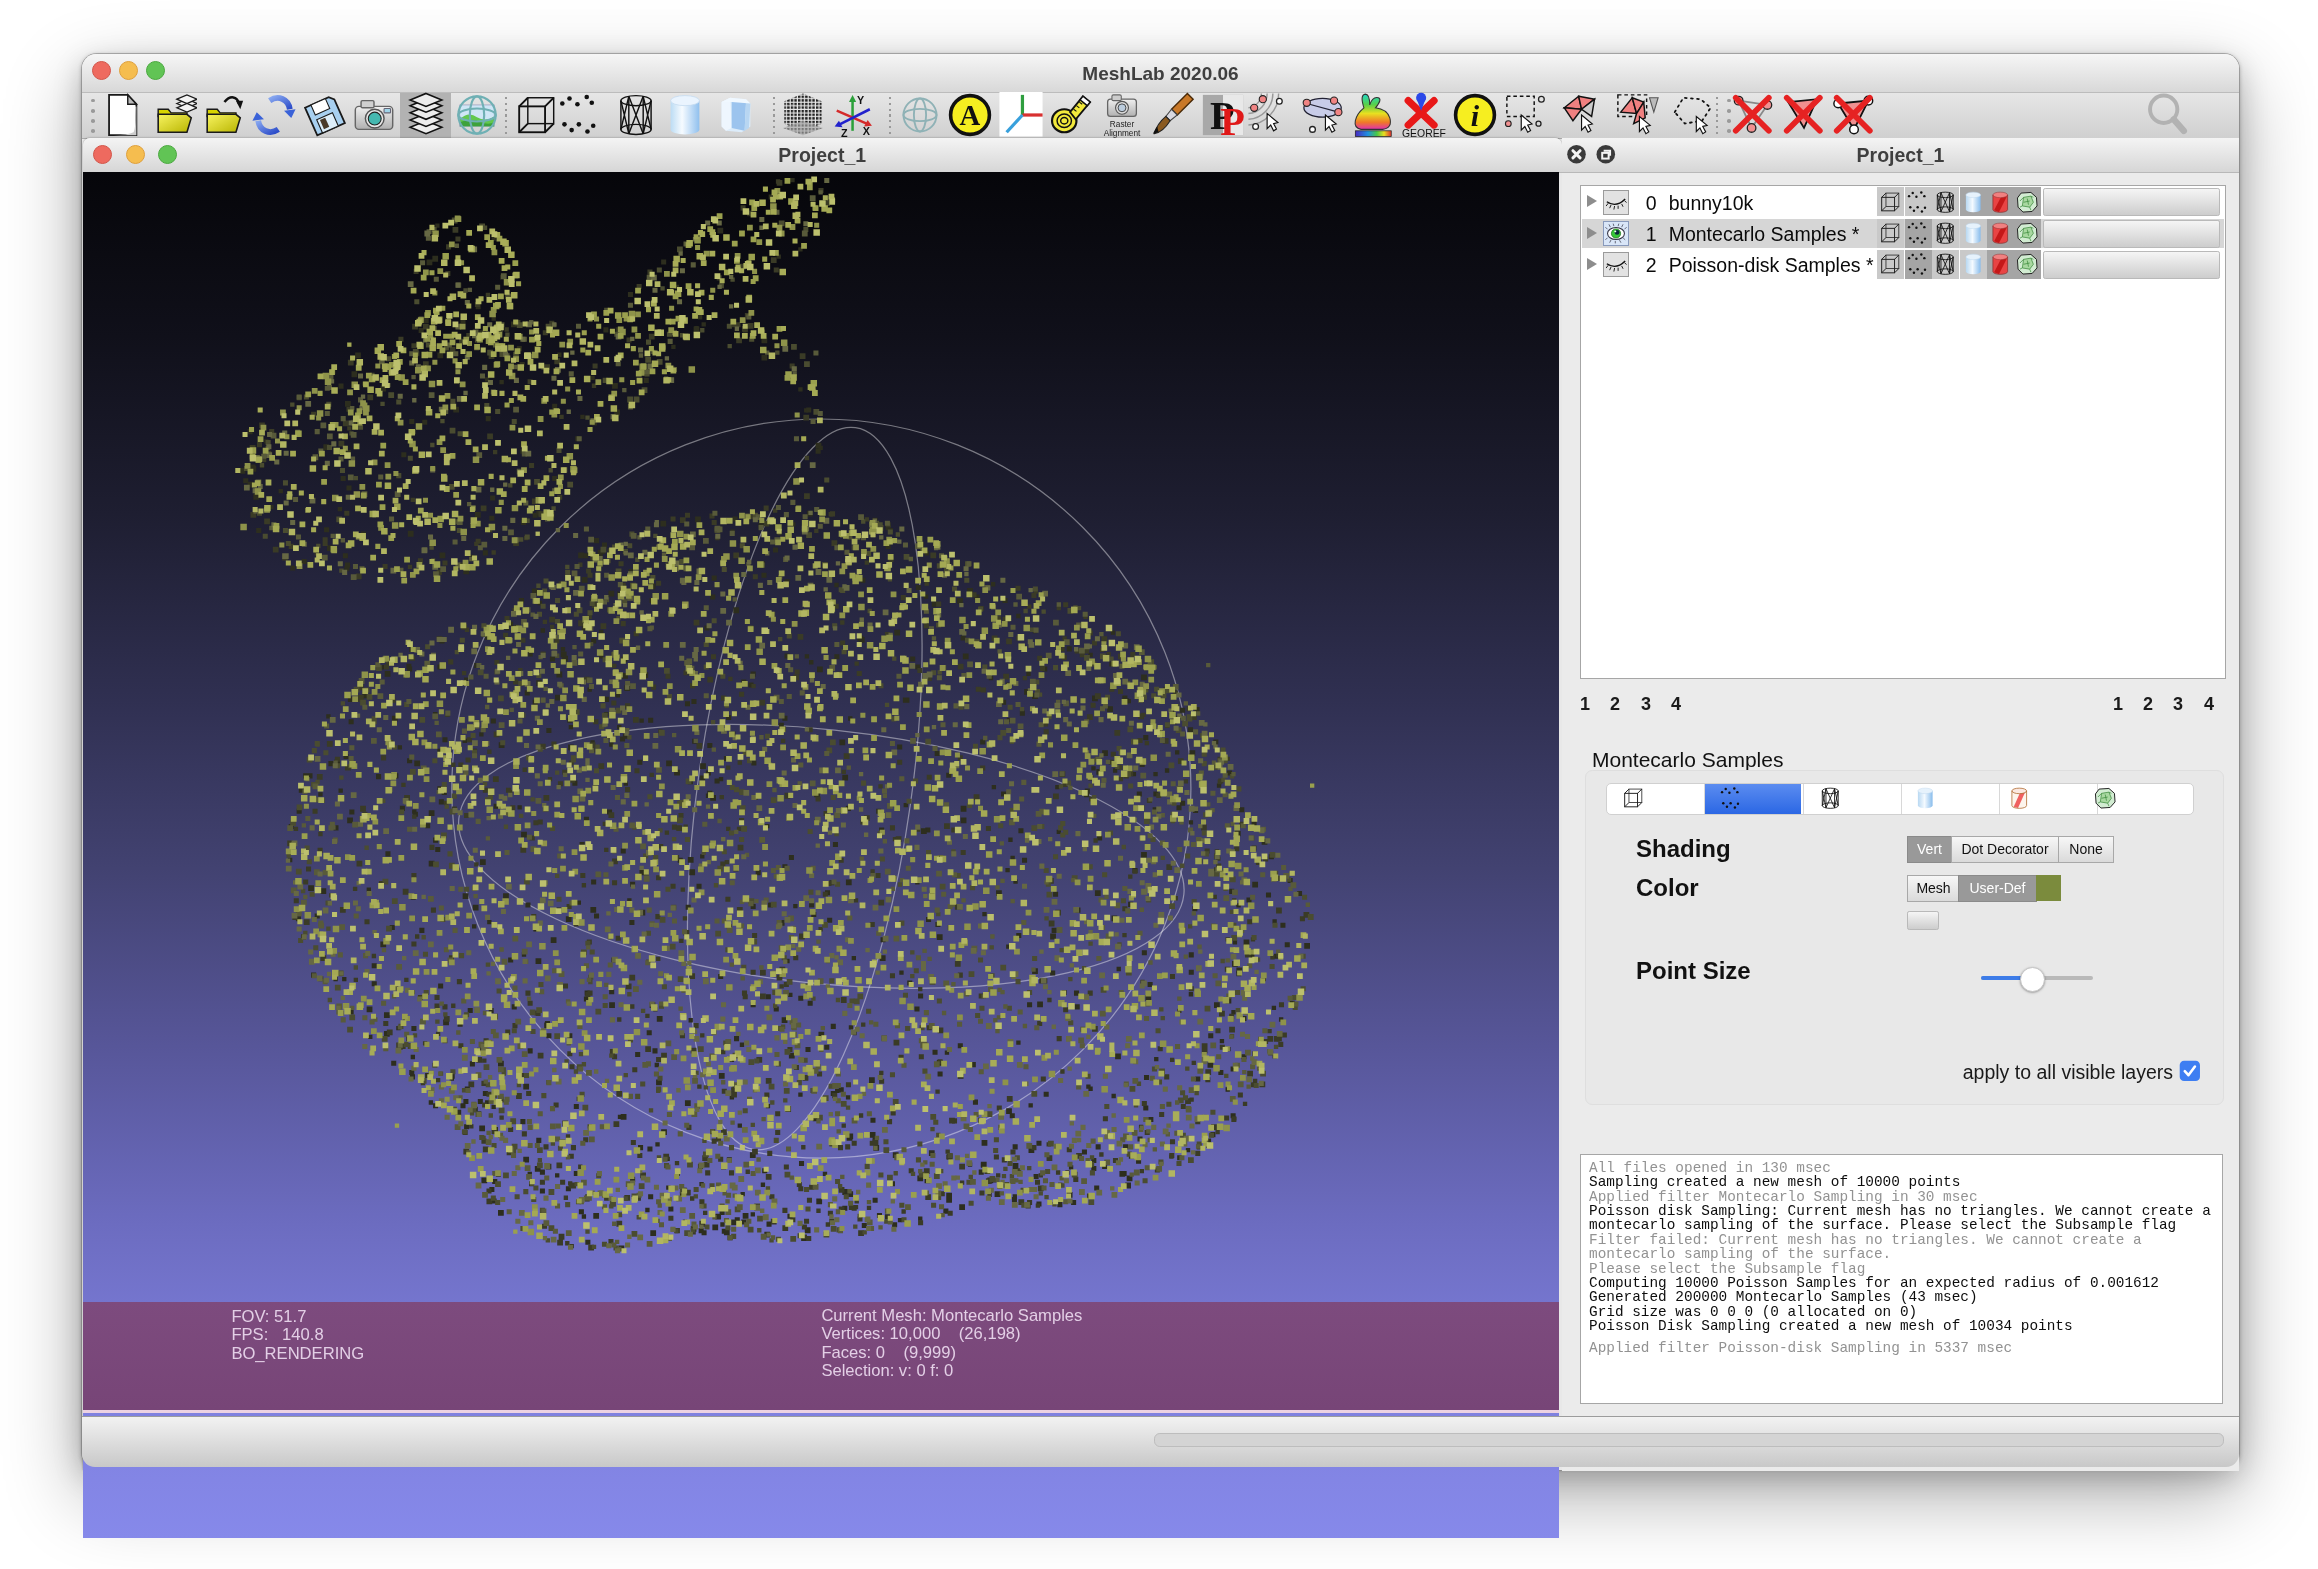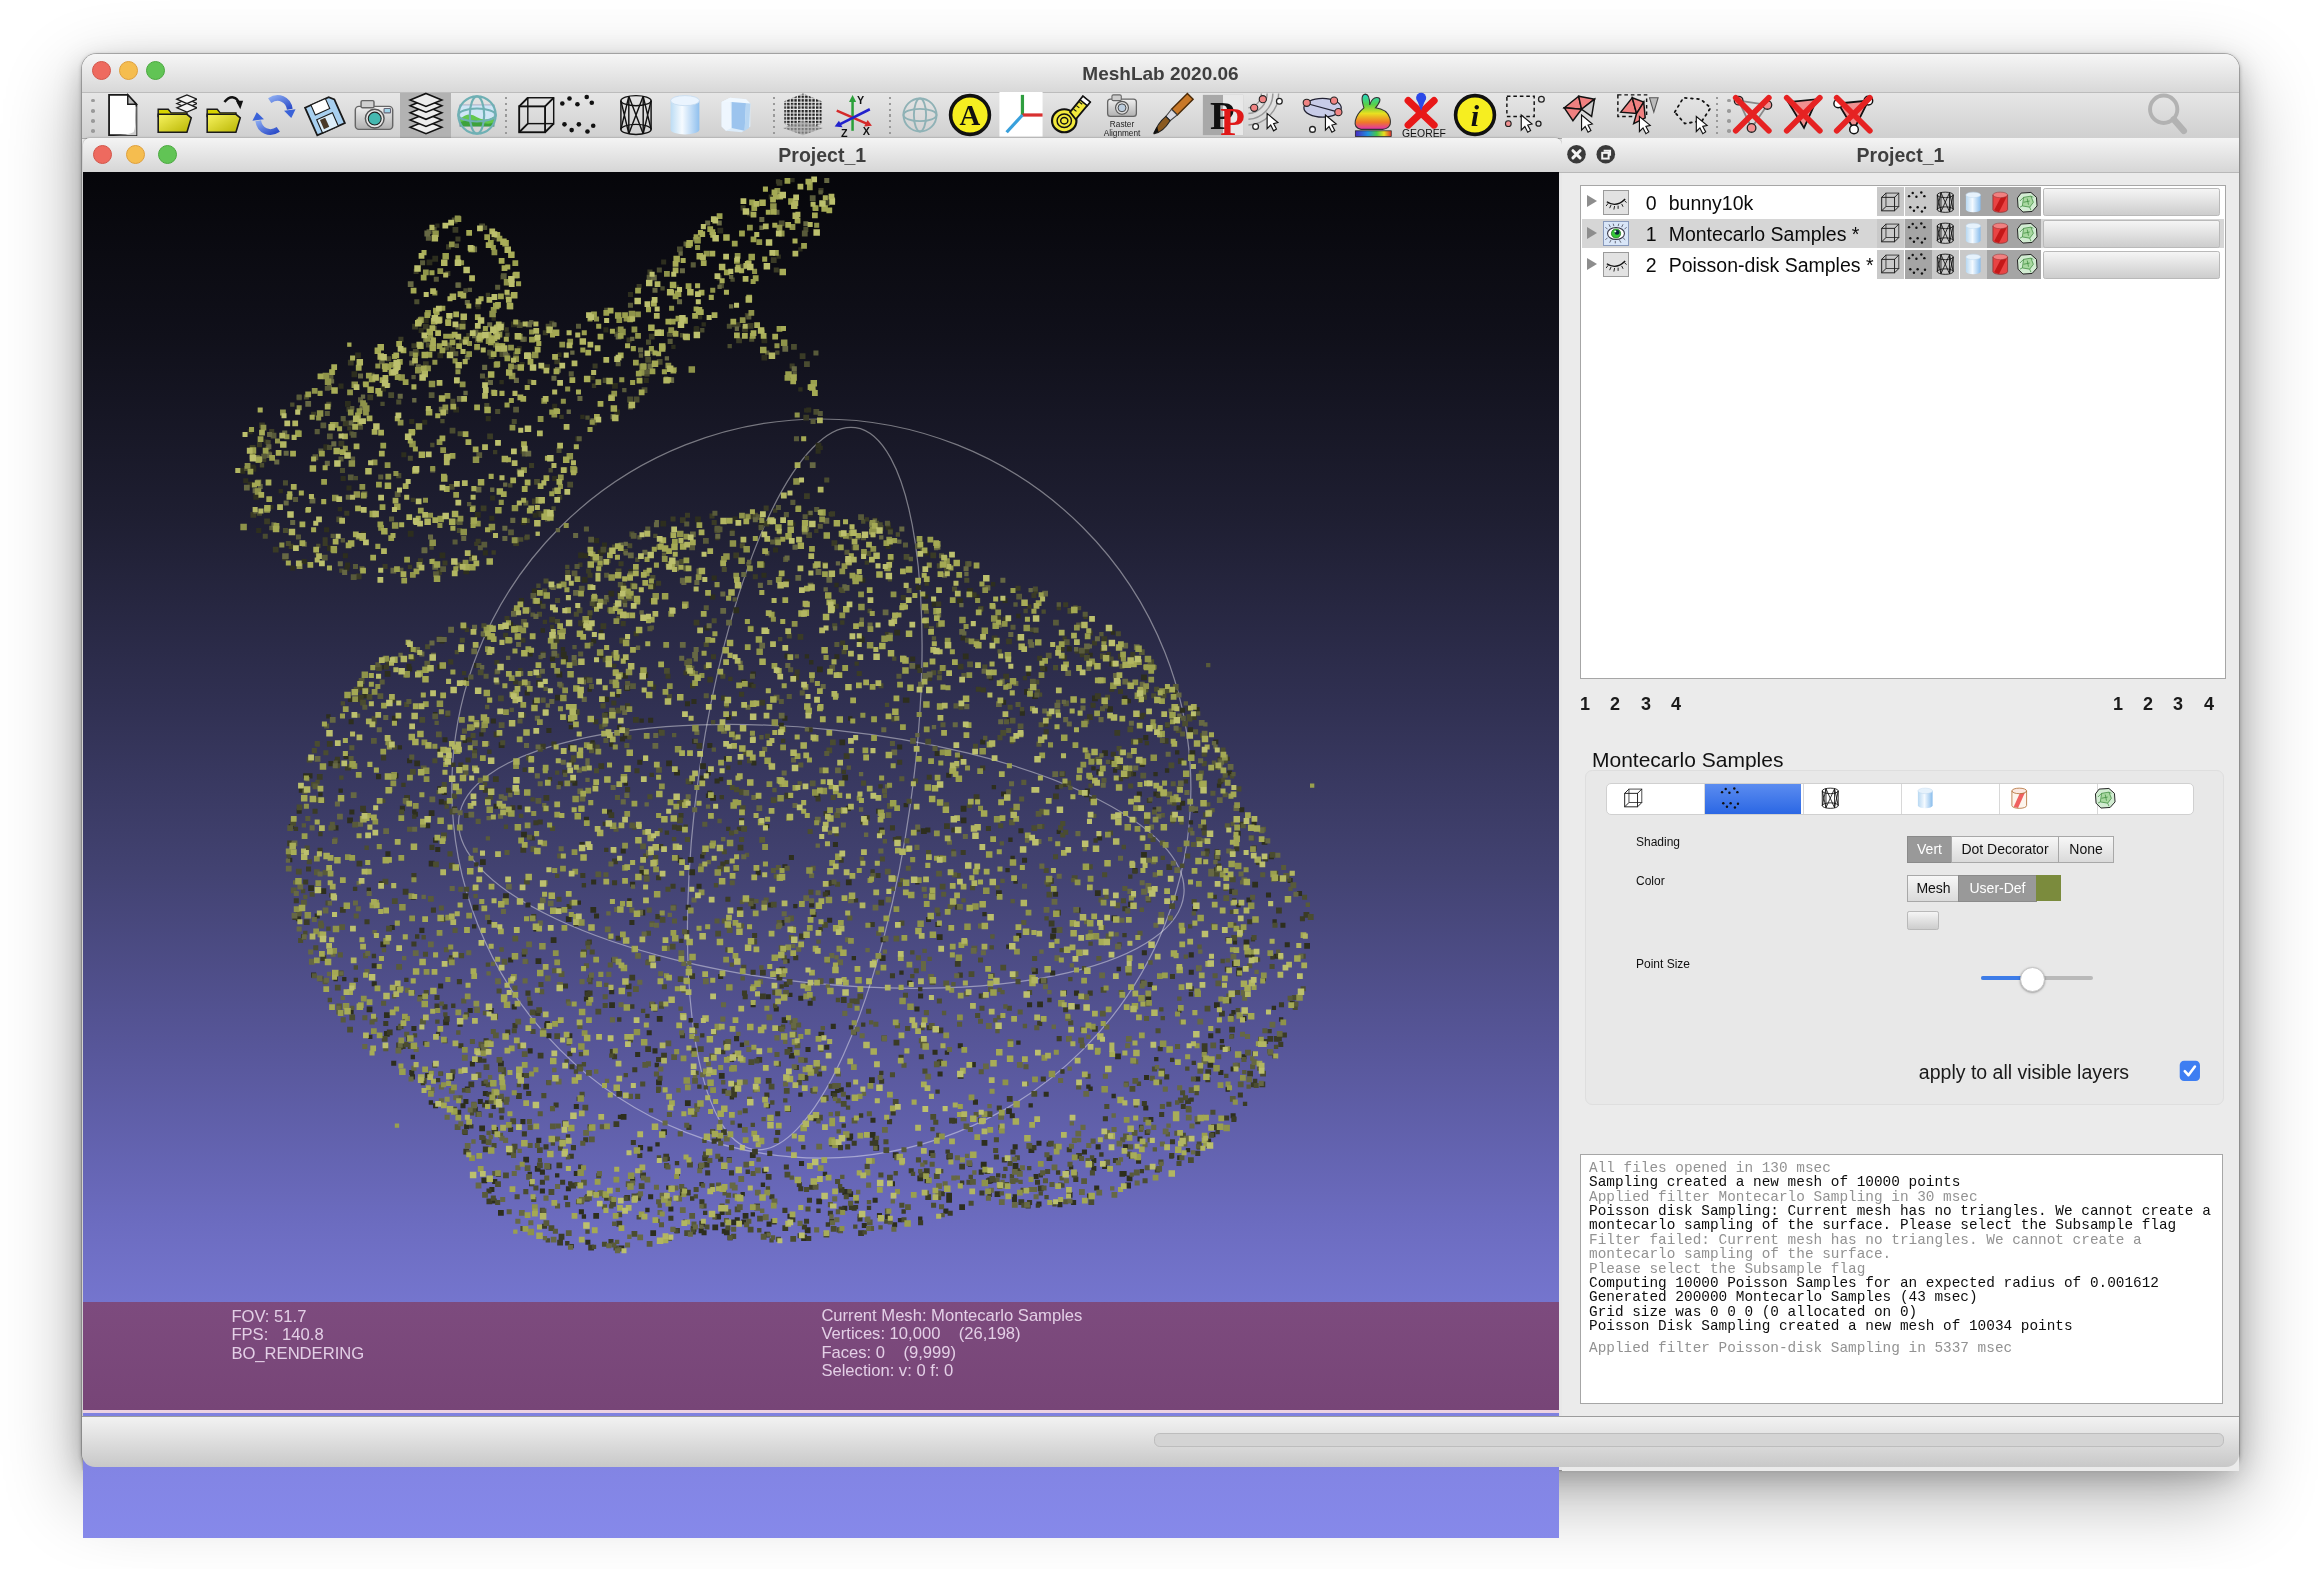"Shading" .ctl-label { font-size: 12px -> 24px; font-weight: normal -> bold }
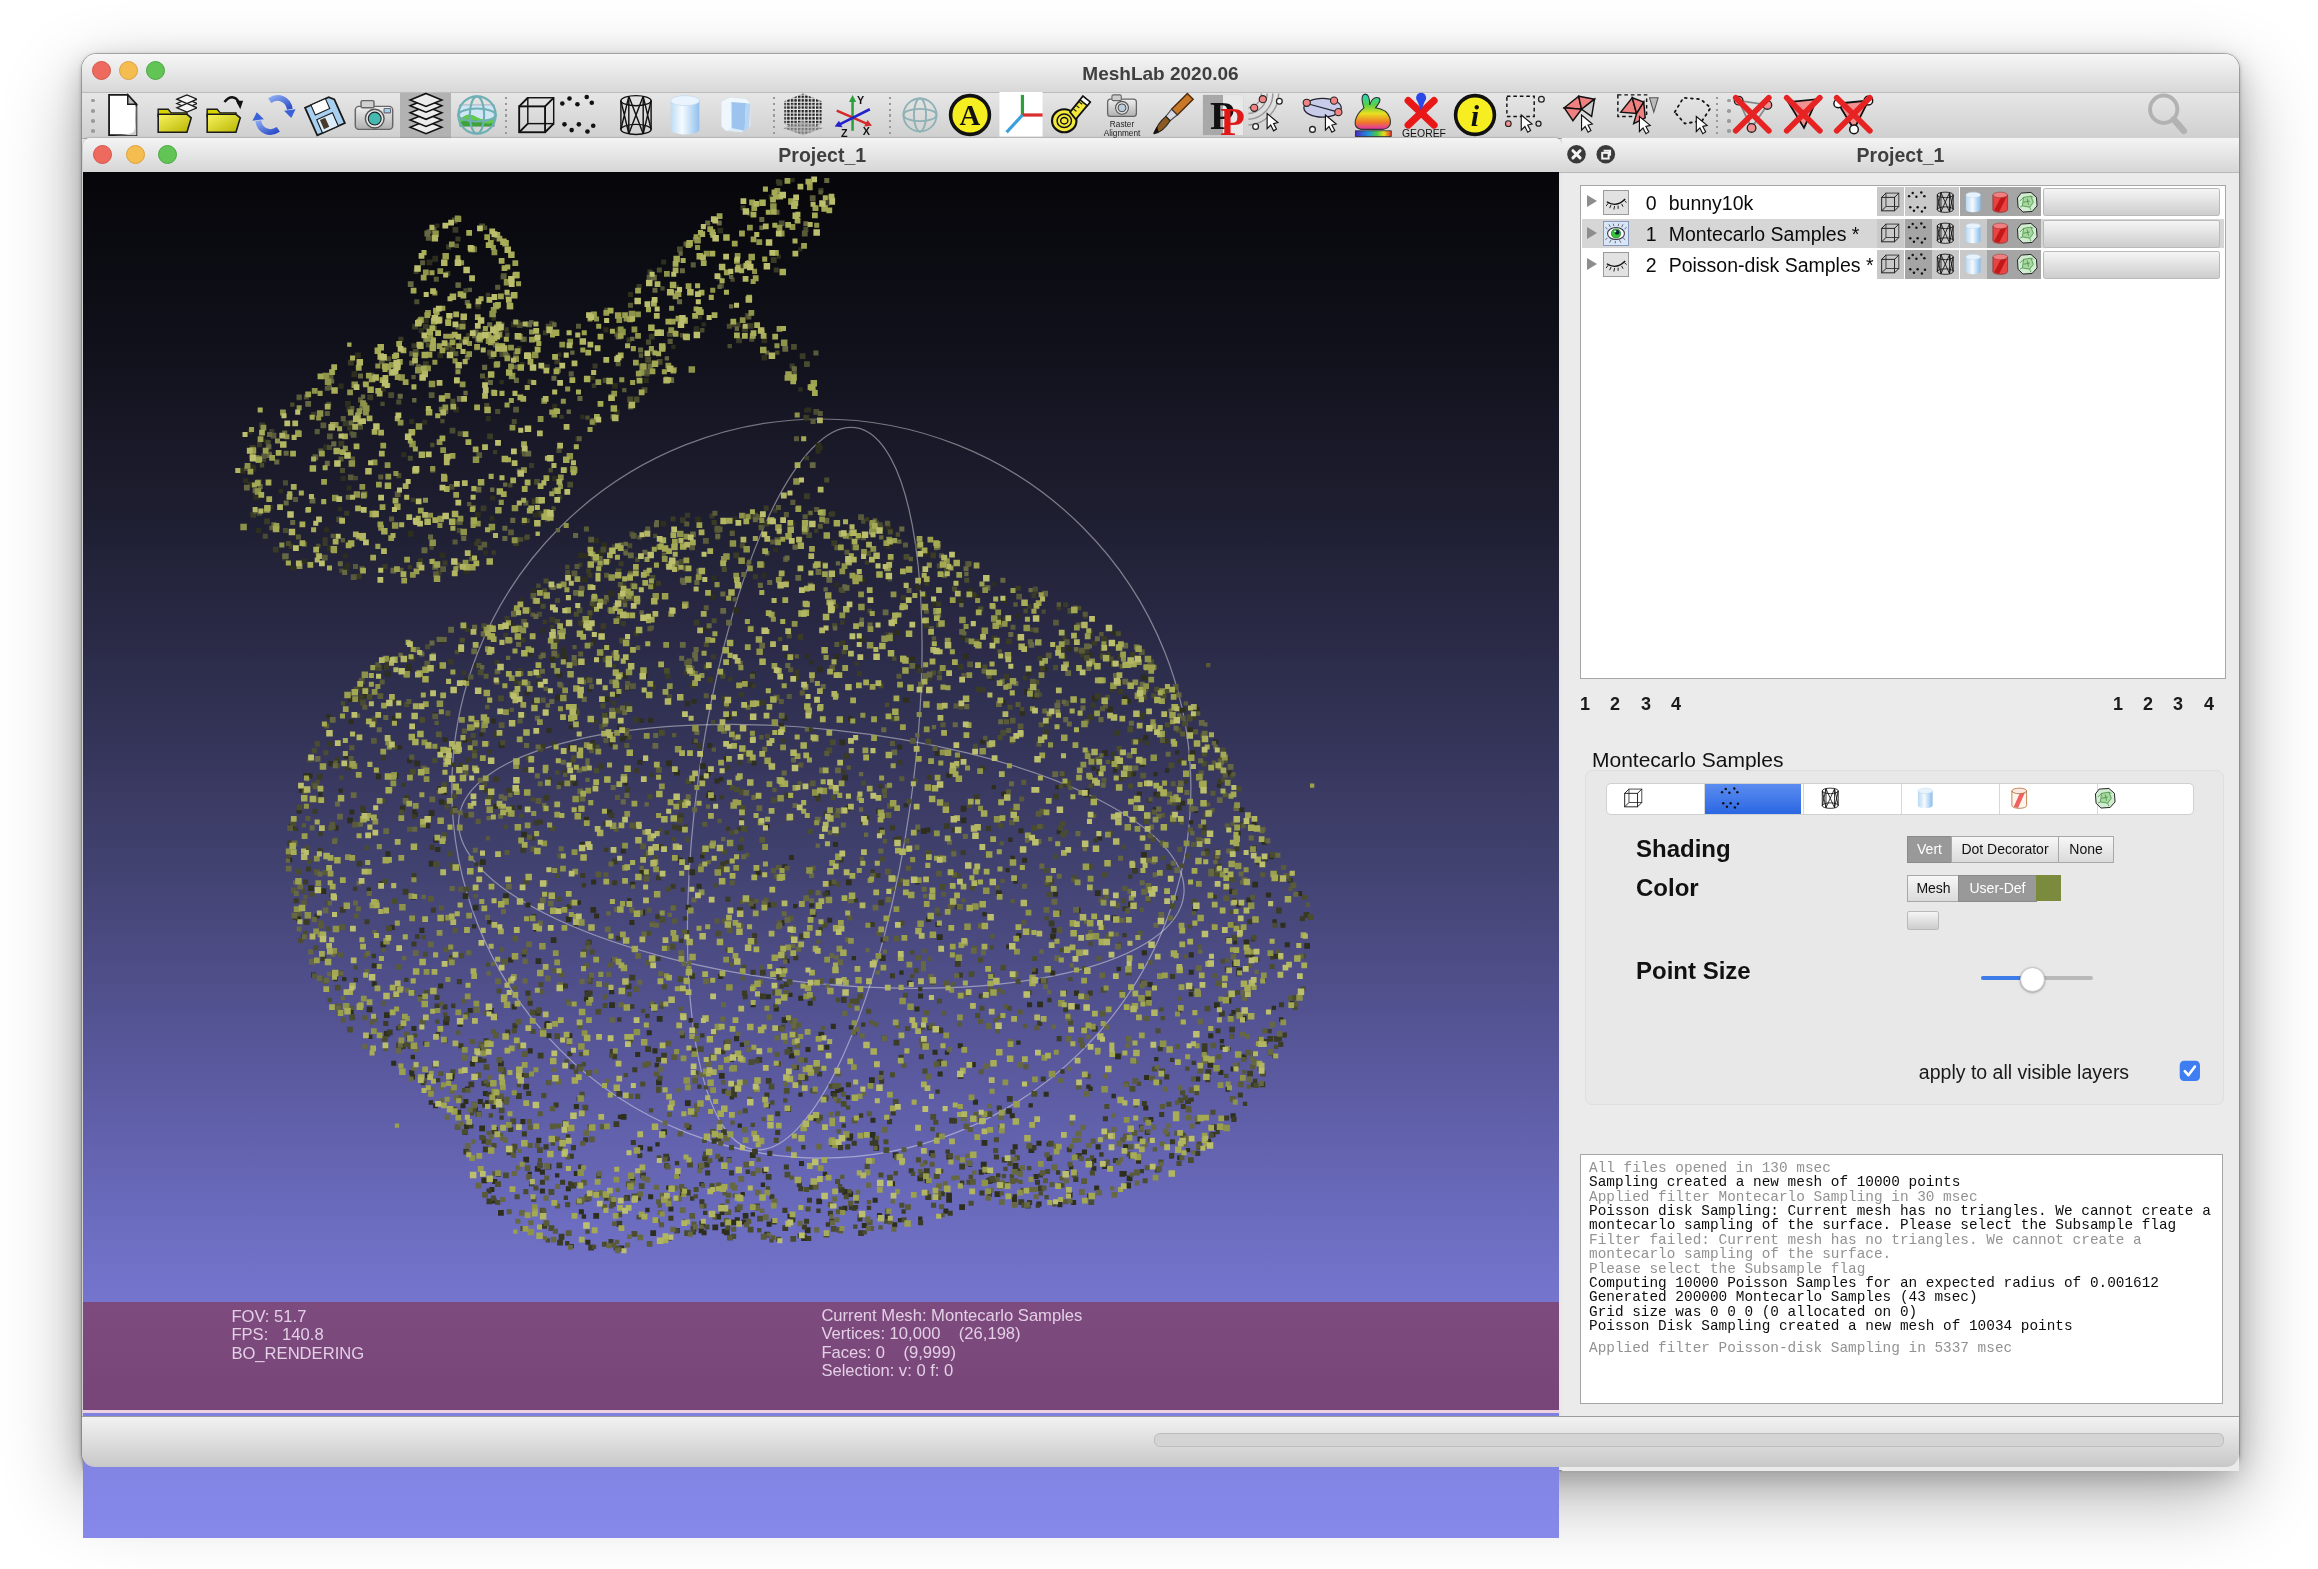"apply to all visible layers" div.abs { text-align: center -> right }
